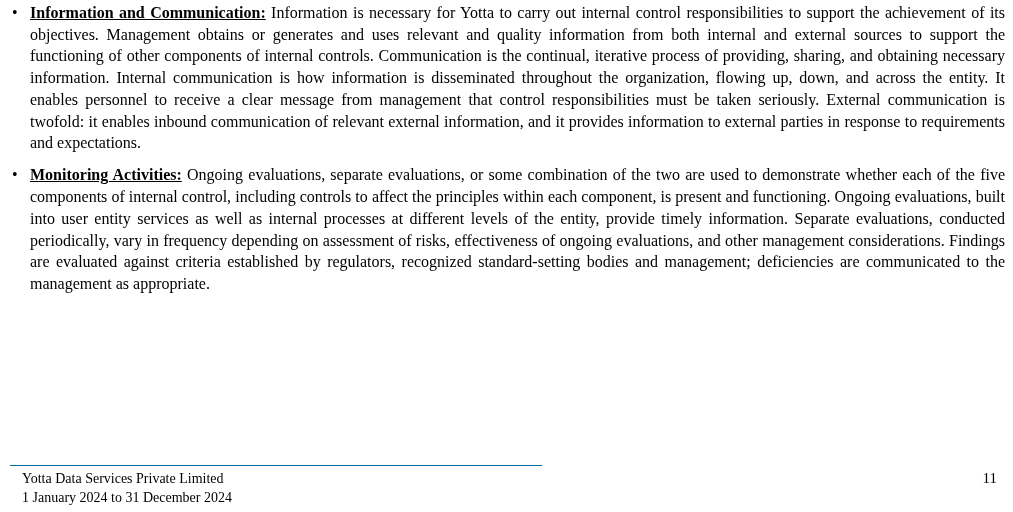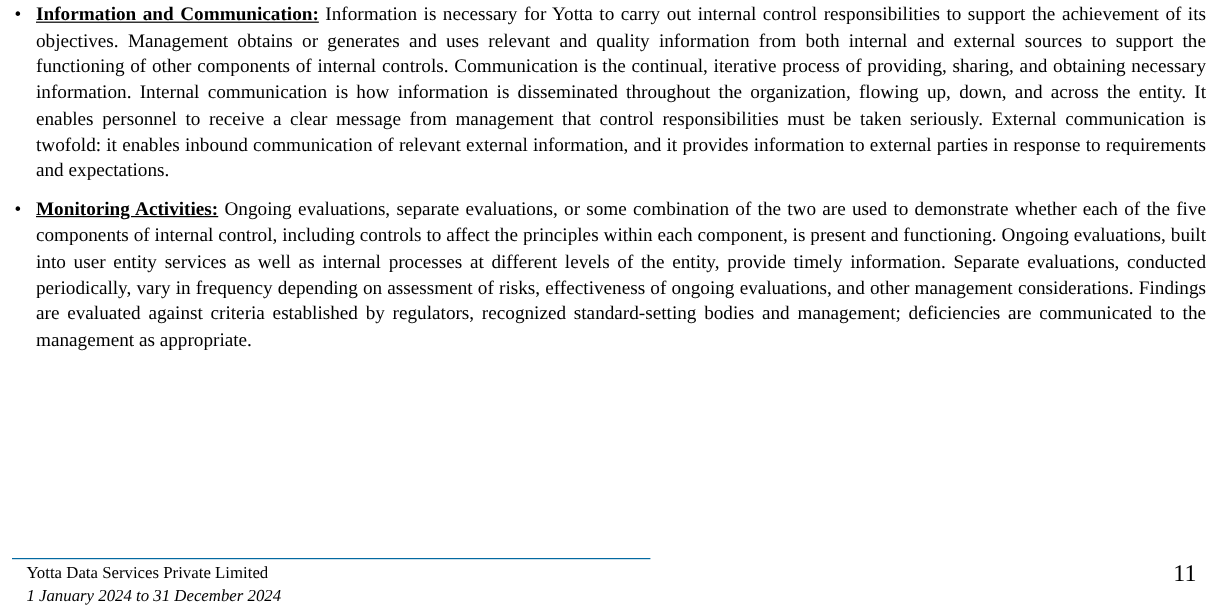"11" .page-number { font-size: 20px -> 15px }
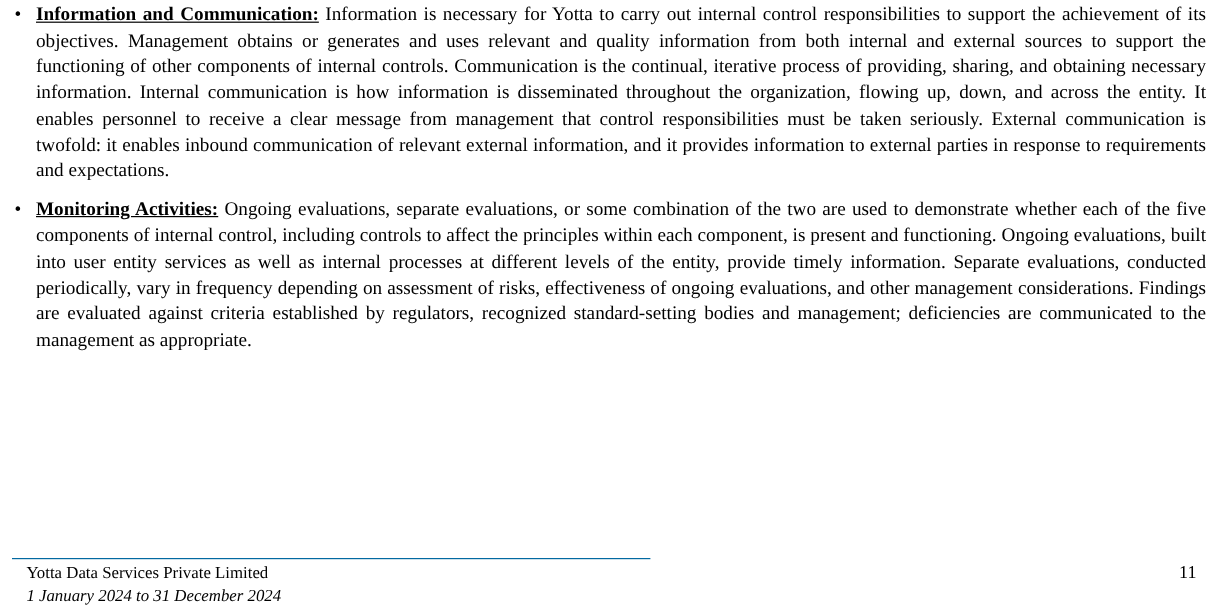"1 January 2024 to 31" .footer-period { font-style: italic -> none }
